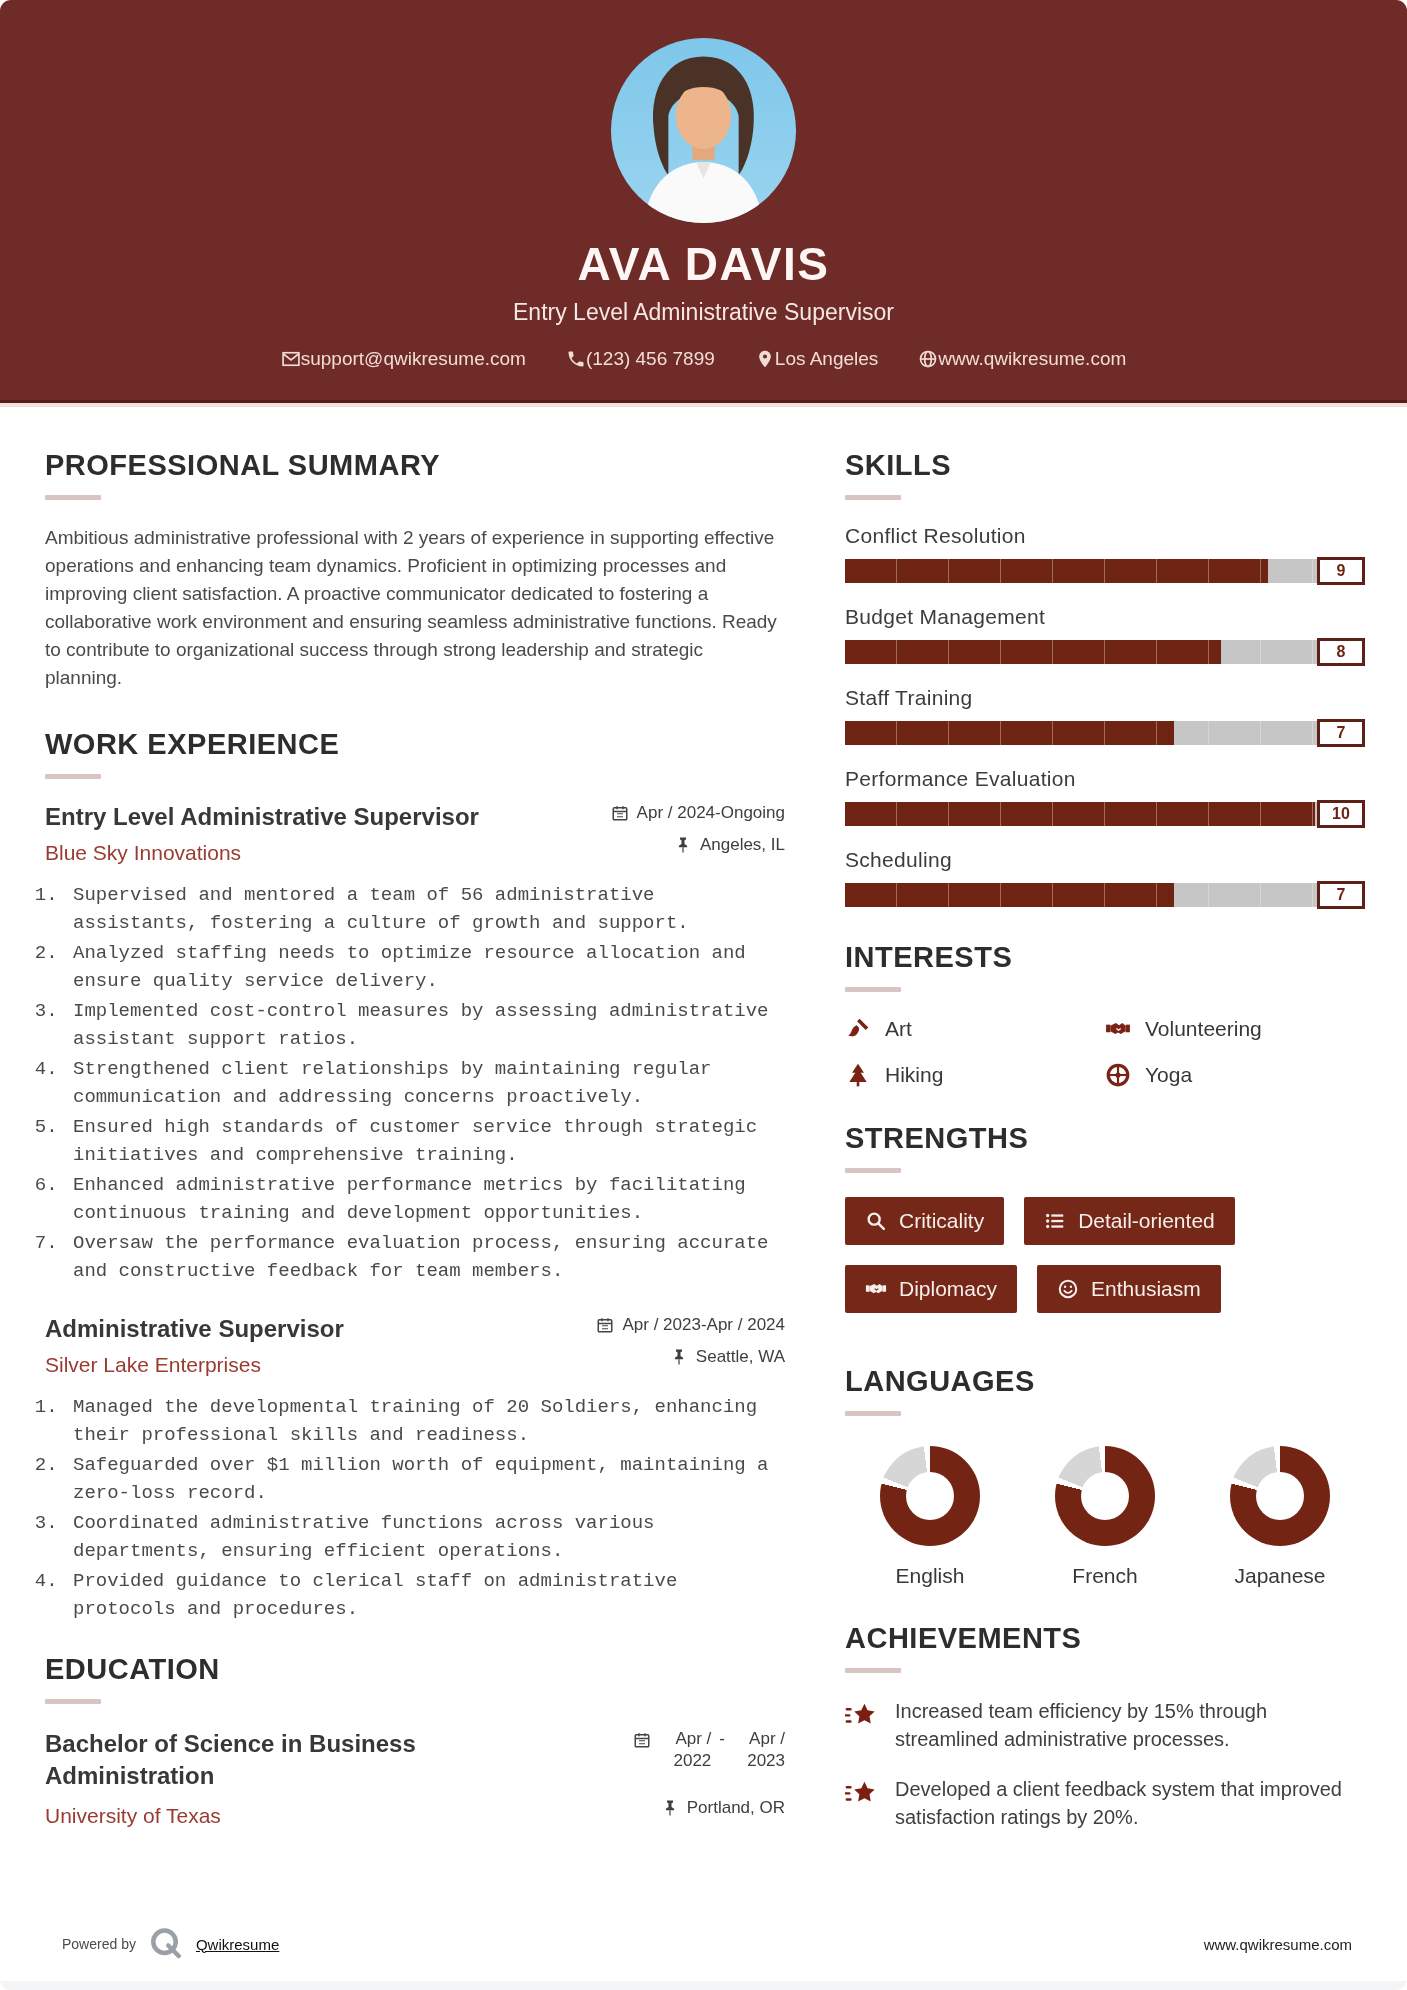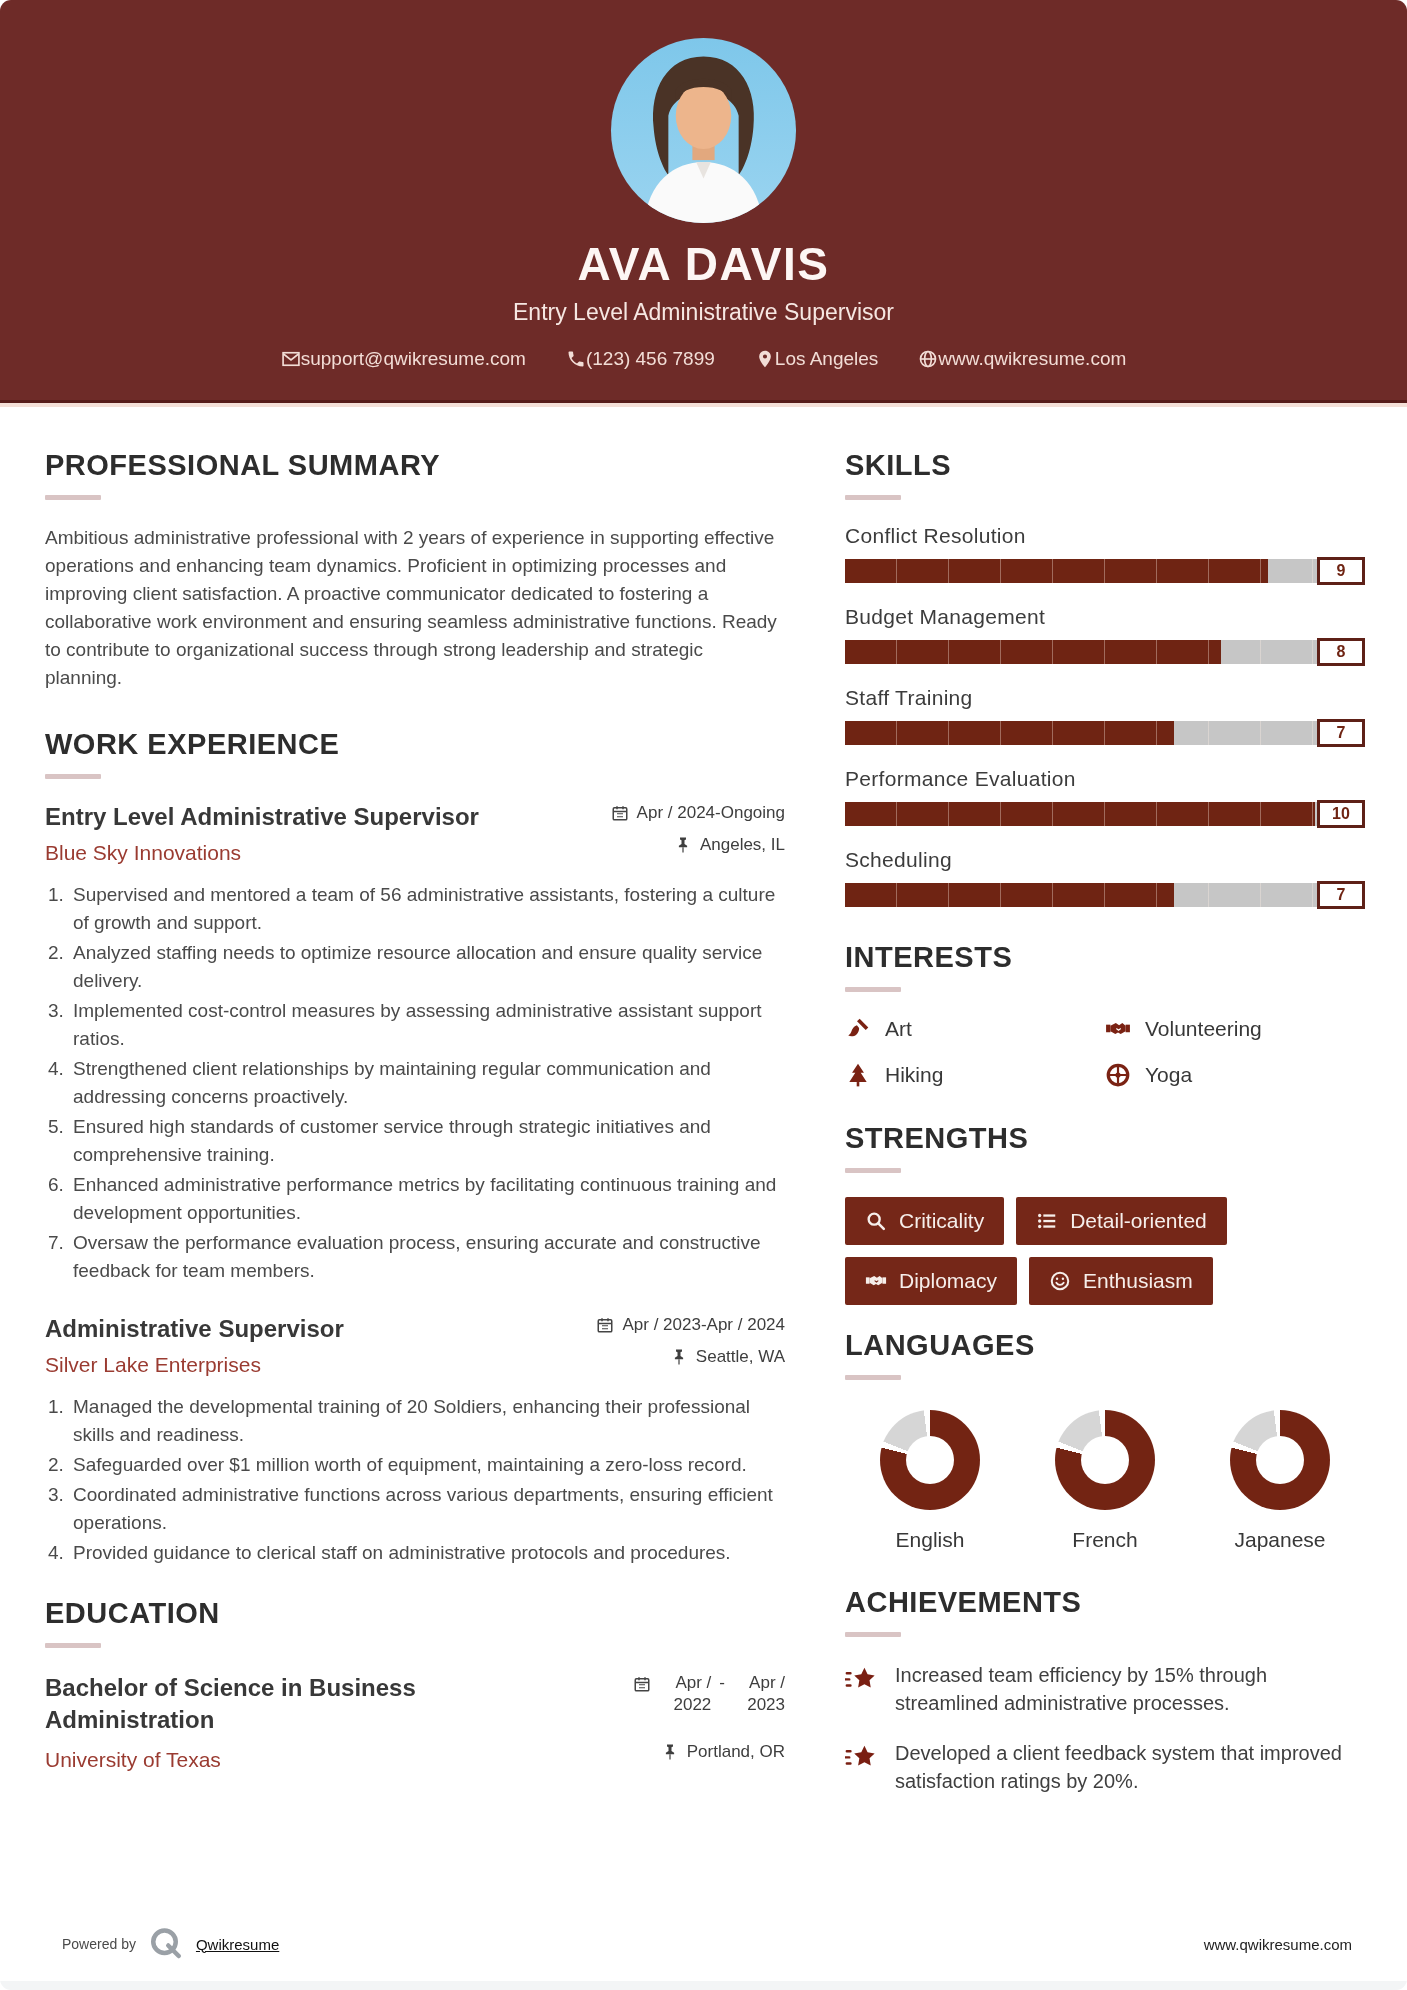"Supervised and mentored a team" .job-bullets li { font-family: none -> Liberation Mono, monospace }
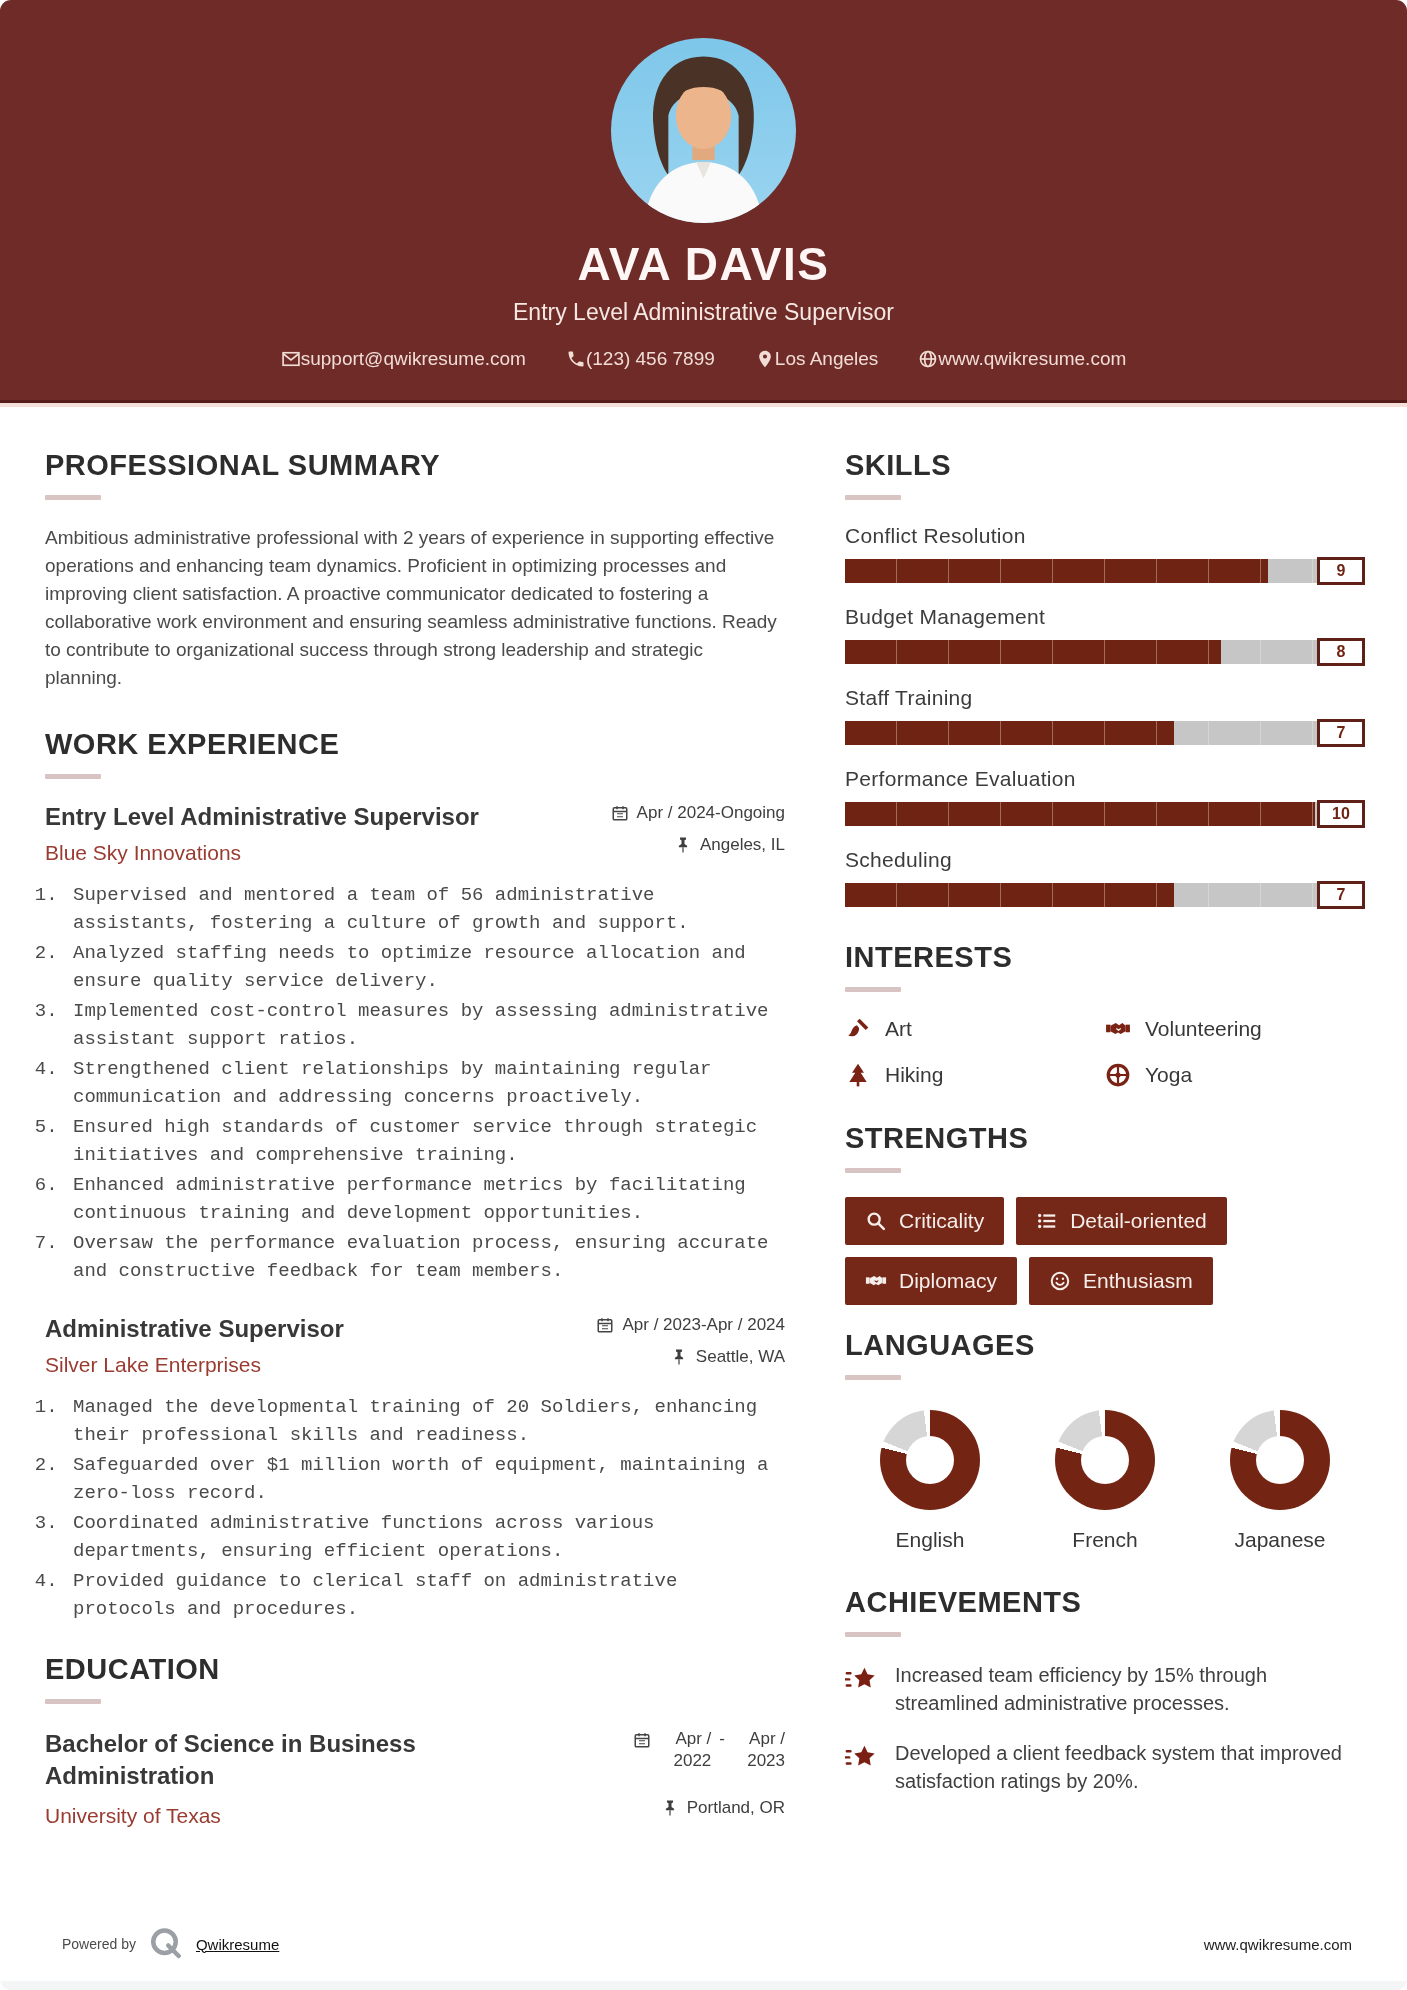"Criticality" .chips { gap: 12px -> 20px; margin-bottom: 24px -> 52px }
